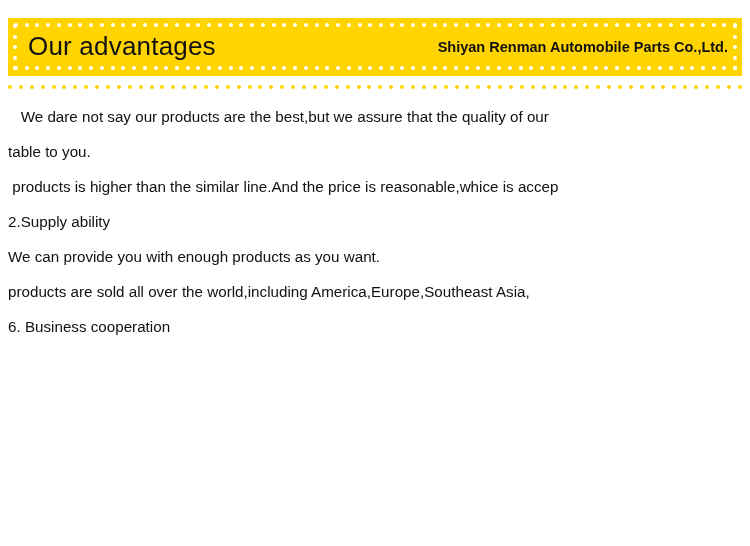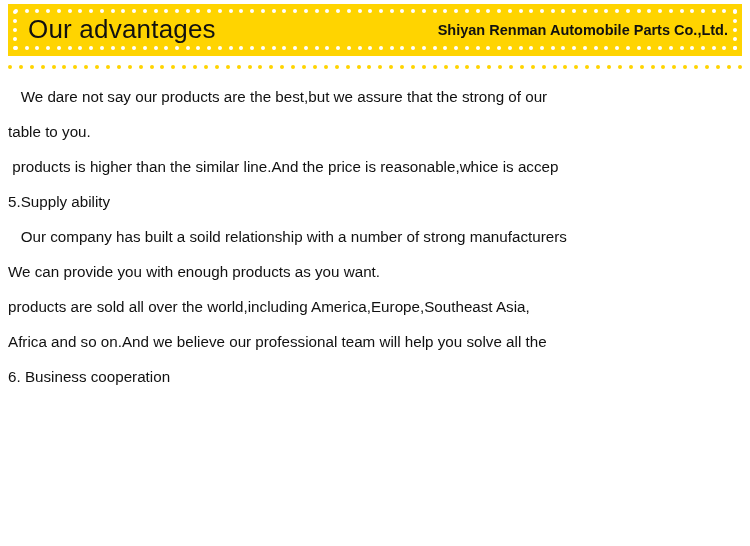"Our advantages" .banner { height: 52px -> 58px; margin: 4px 8px 0 8px -> 18px 8px 0 8px }
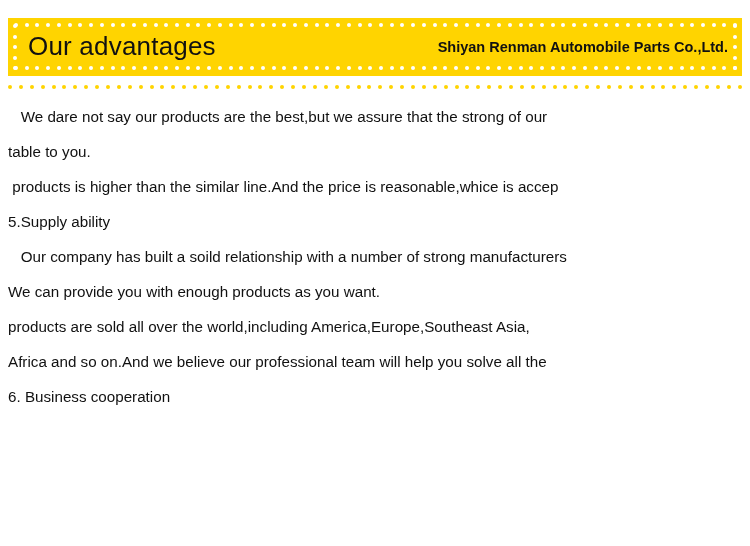"We dare not say our" div.line { text: strong -> quality }
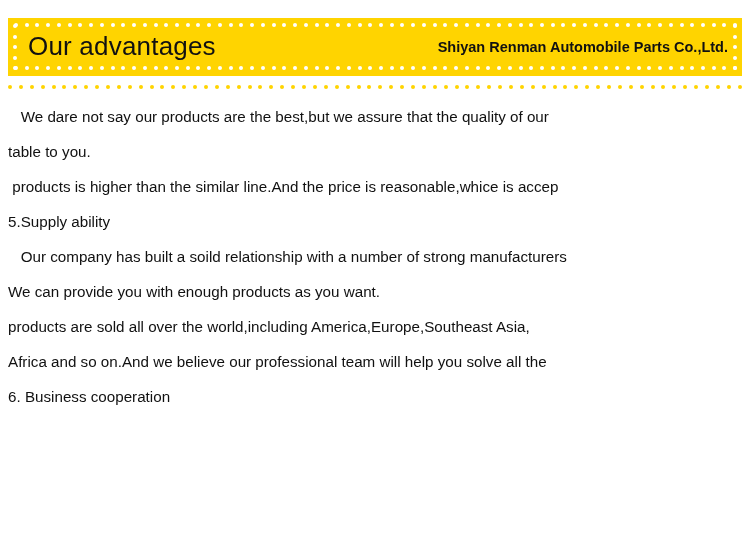"5.Supply ability" div.line { text: 5.Supply -> 2.Supply }
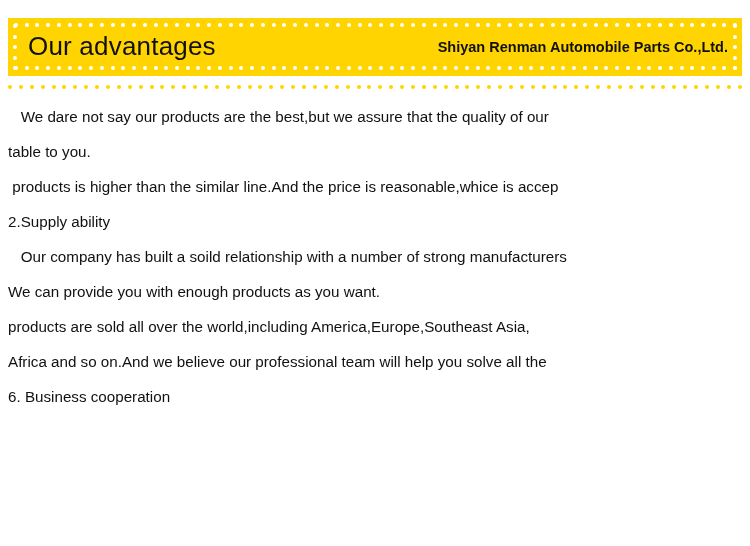"Our company has built a" div.line { html: <div> Our company has built a soild relationship with a number of strong manufacturers</div> -> none }
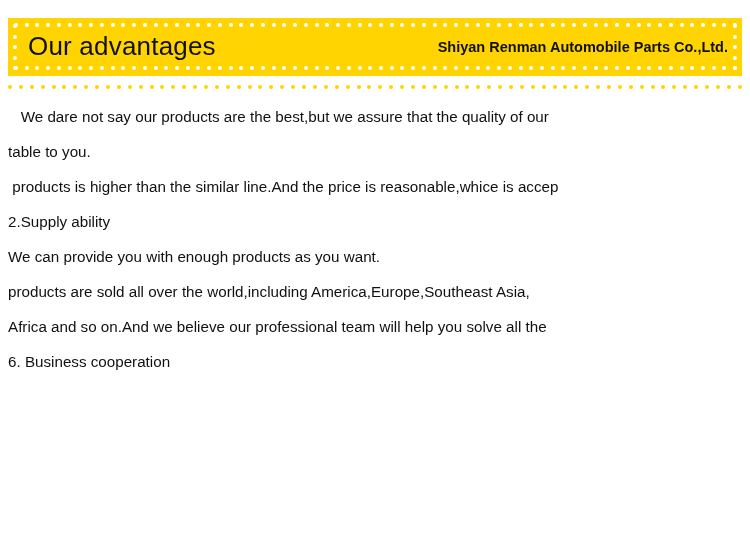"Africa and so on.And we" div.line { html: <div>Africa and so on.And we believe our professional team will help you solve all the</div> -> none }
